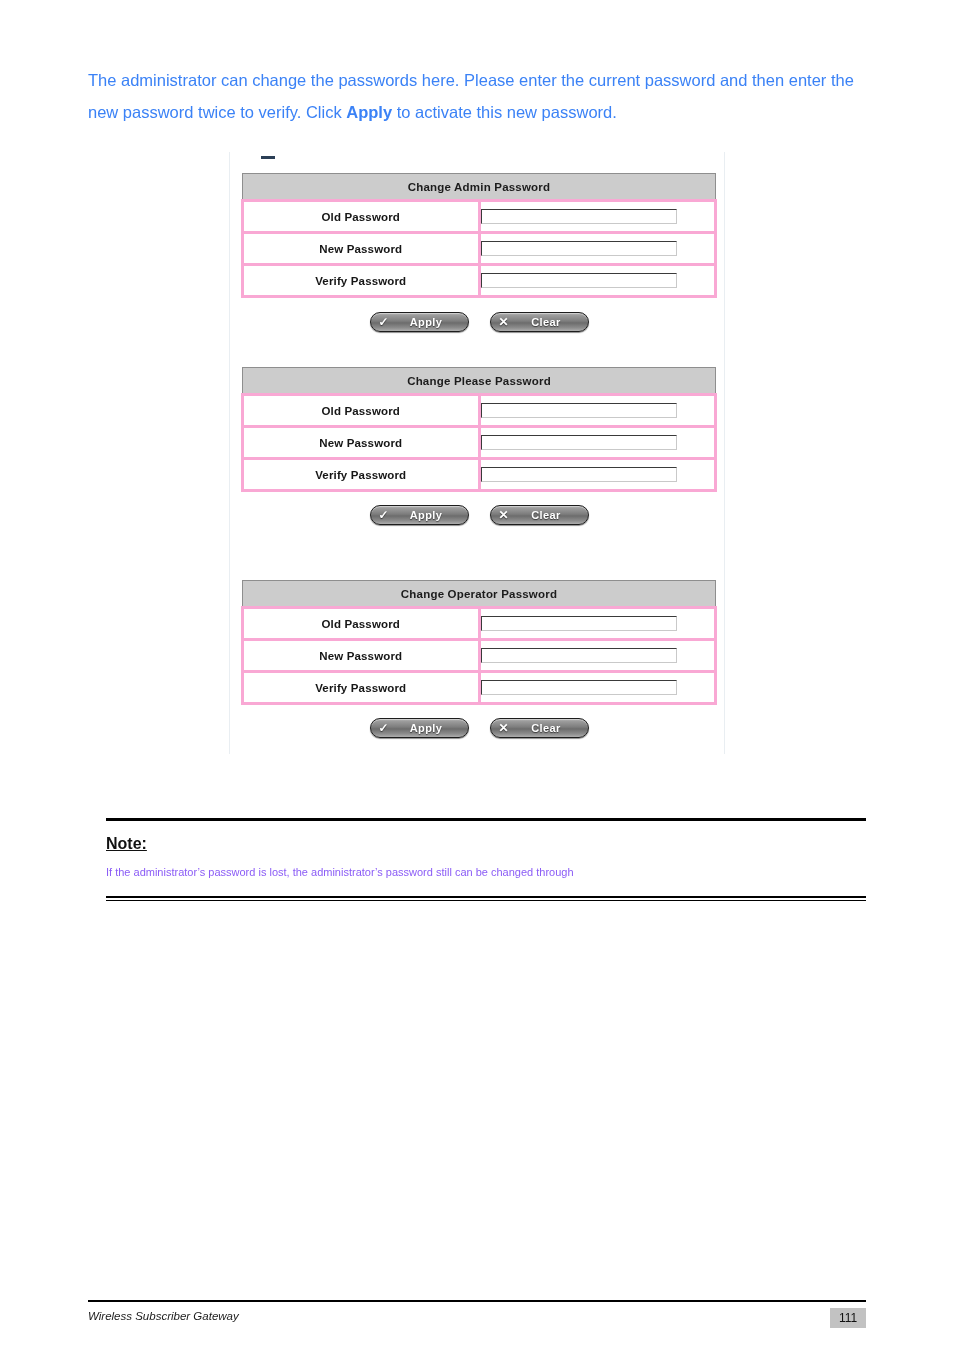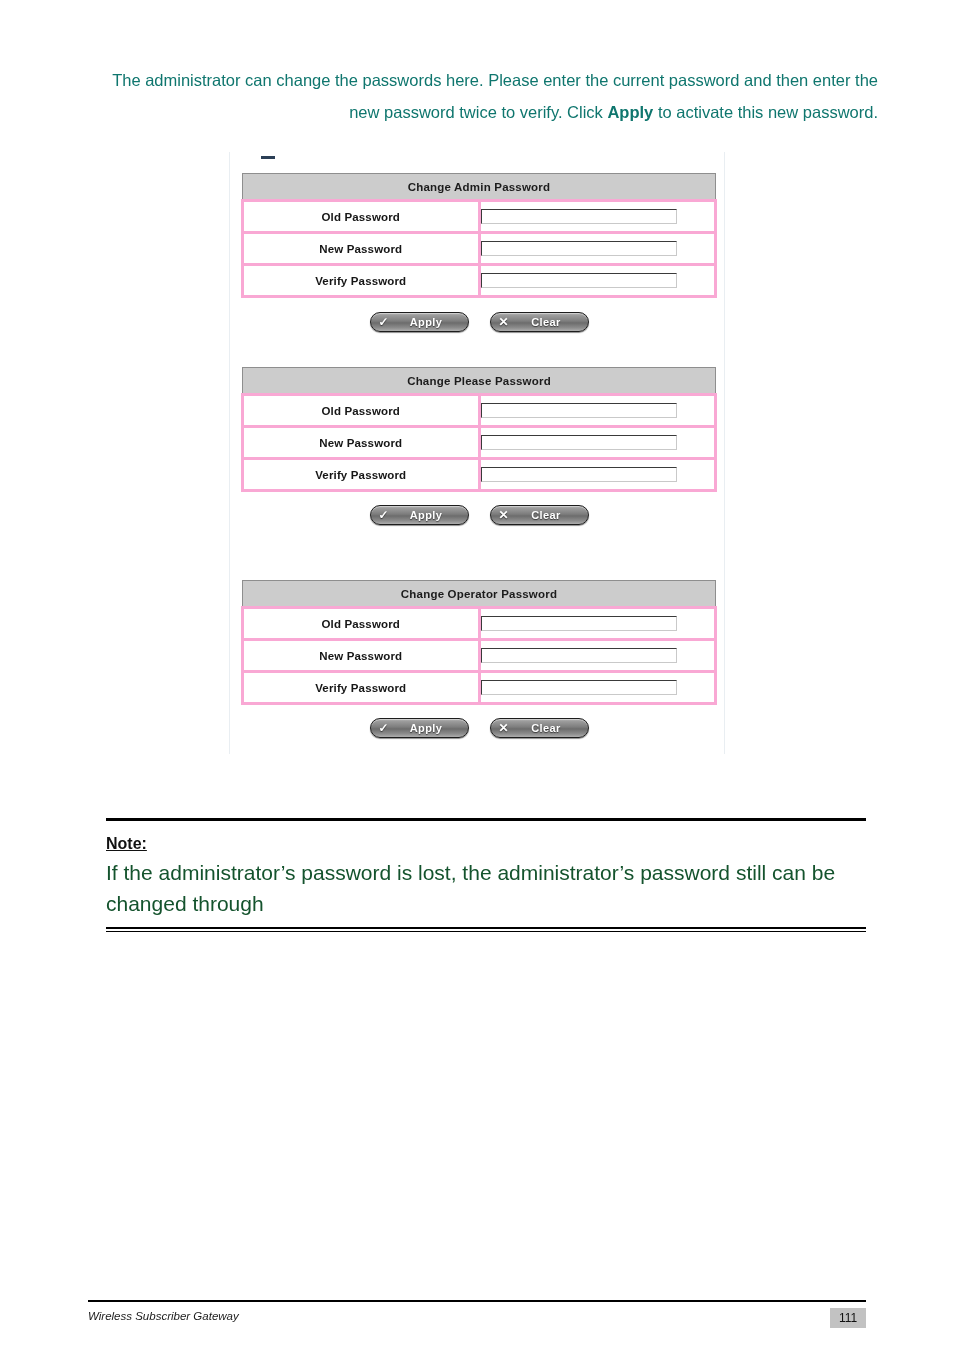"The administrator can change the" .intro { color: #0f766e -> #3b82f6; text-align: right -> none }
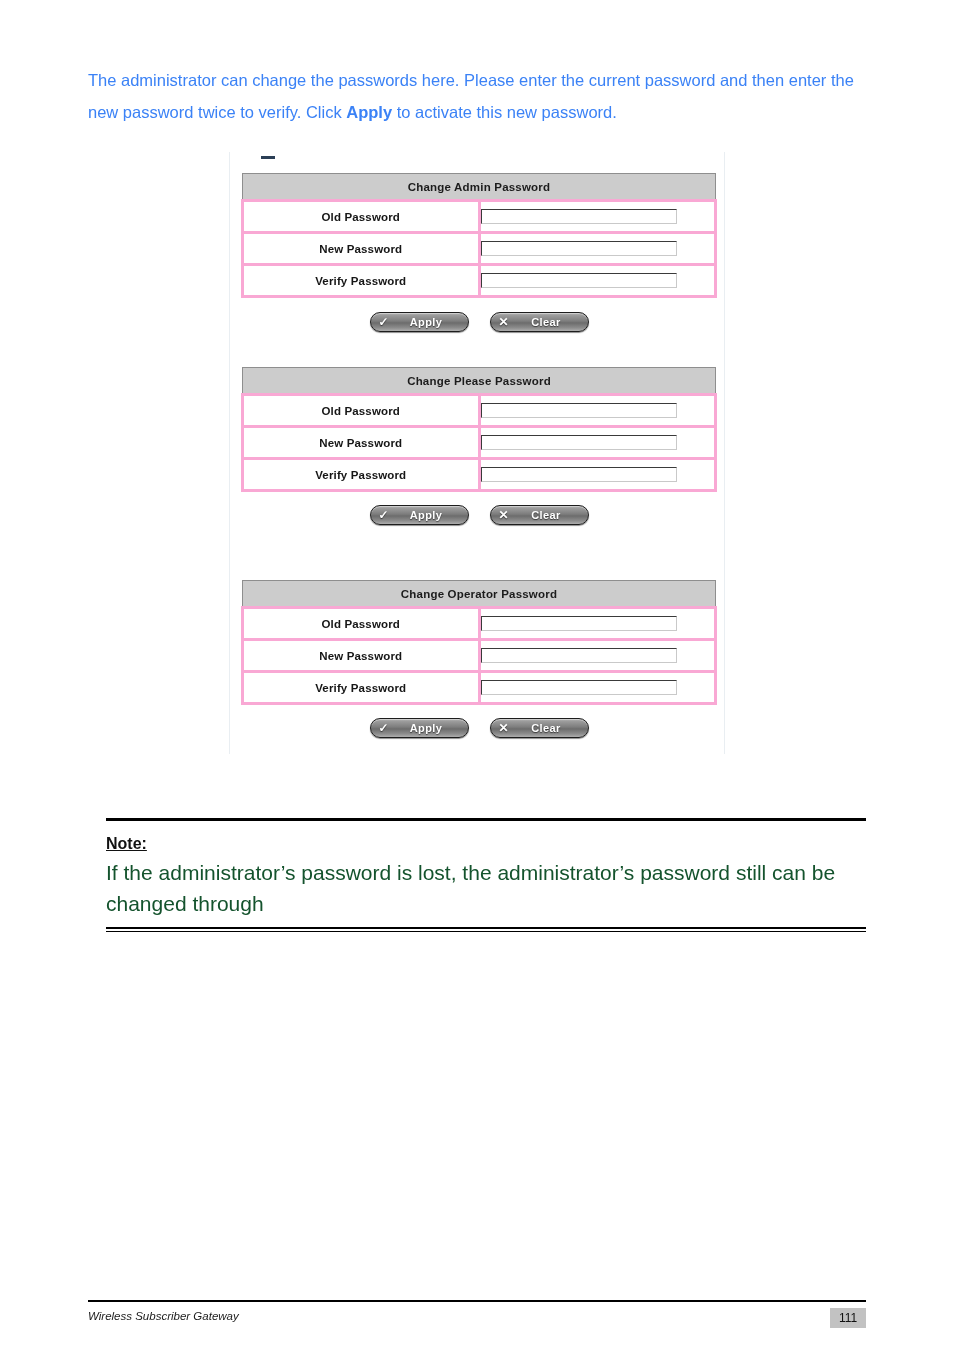"If the administrator’s password is" .note-text { color: #14532d -> #8b5cf6; font-size: 21px -> 11px }
